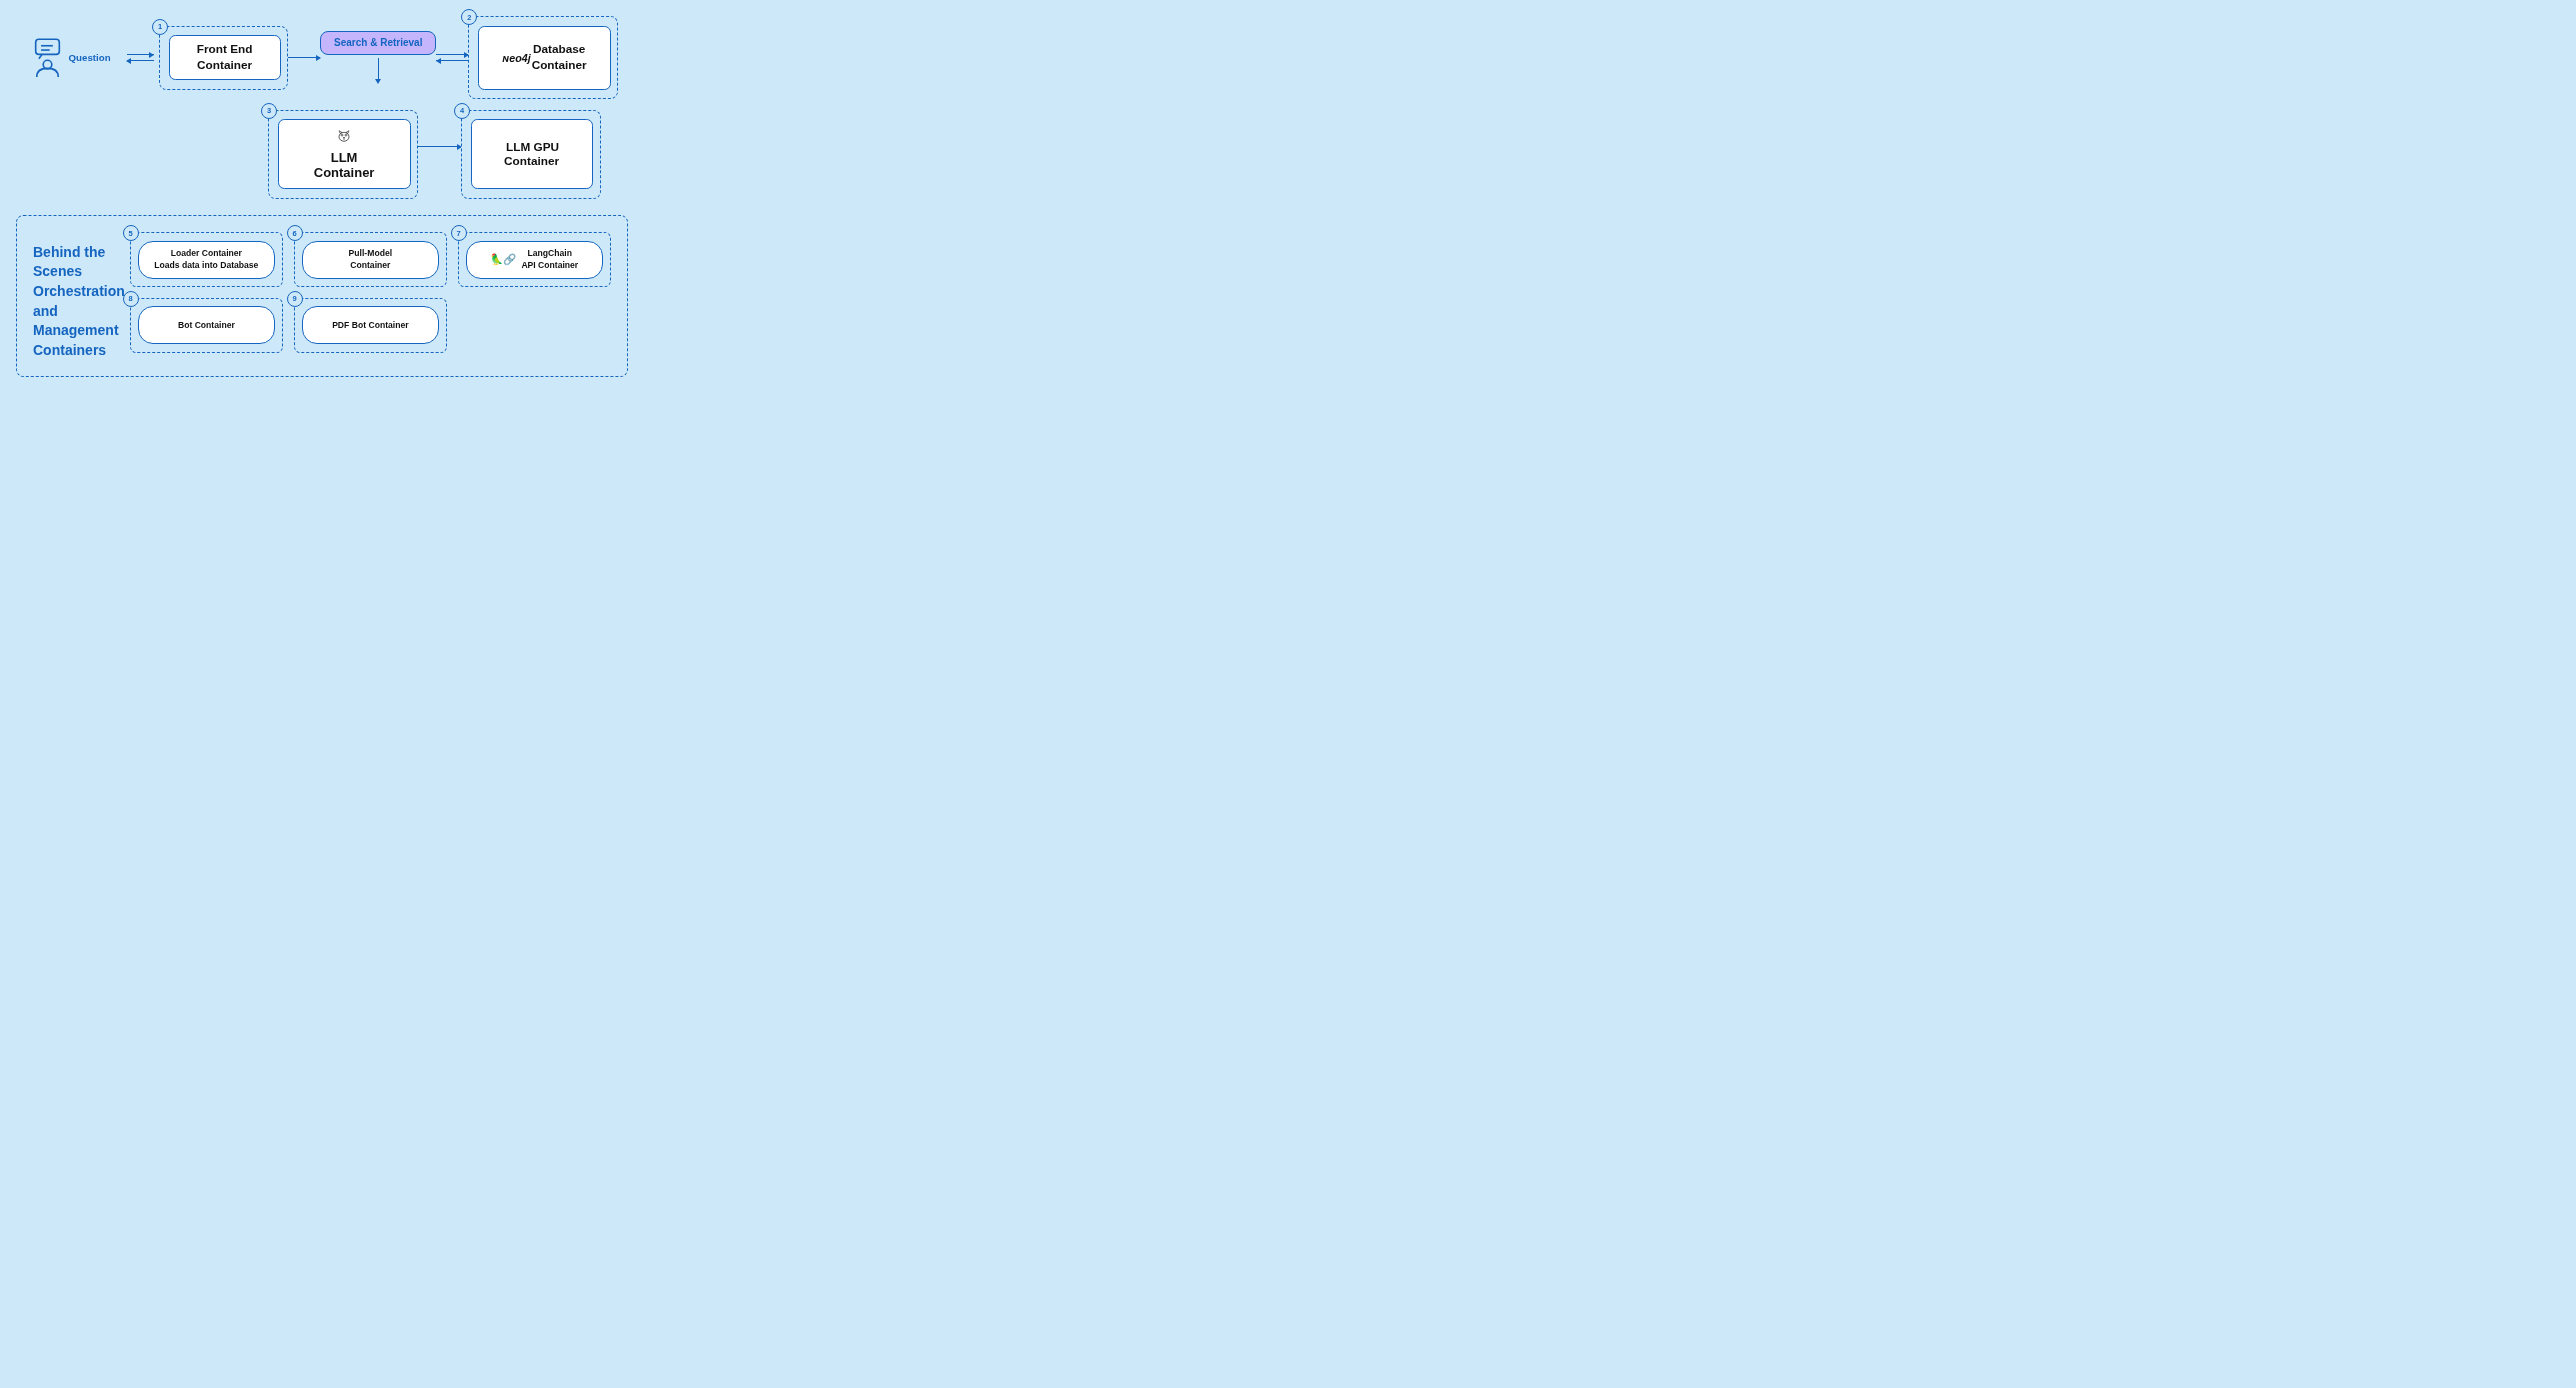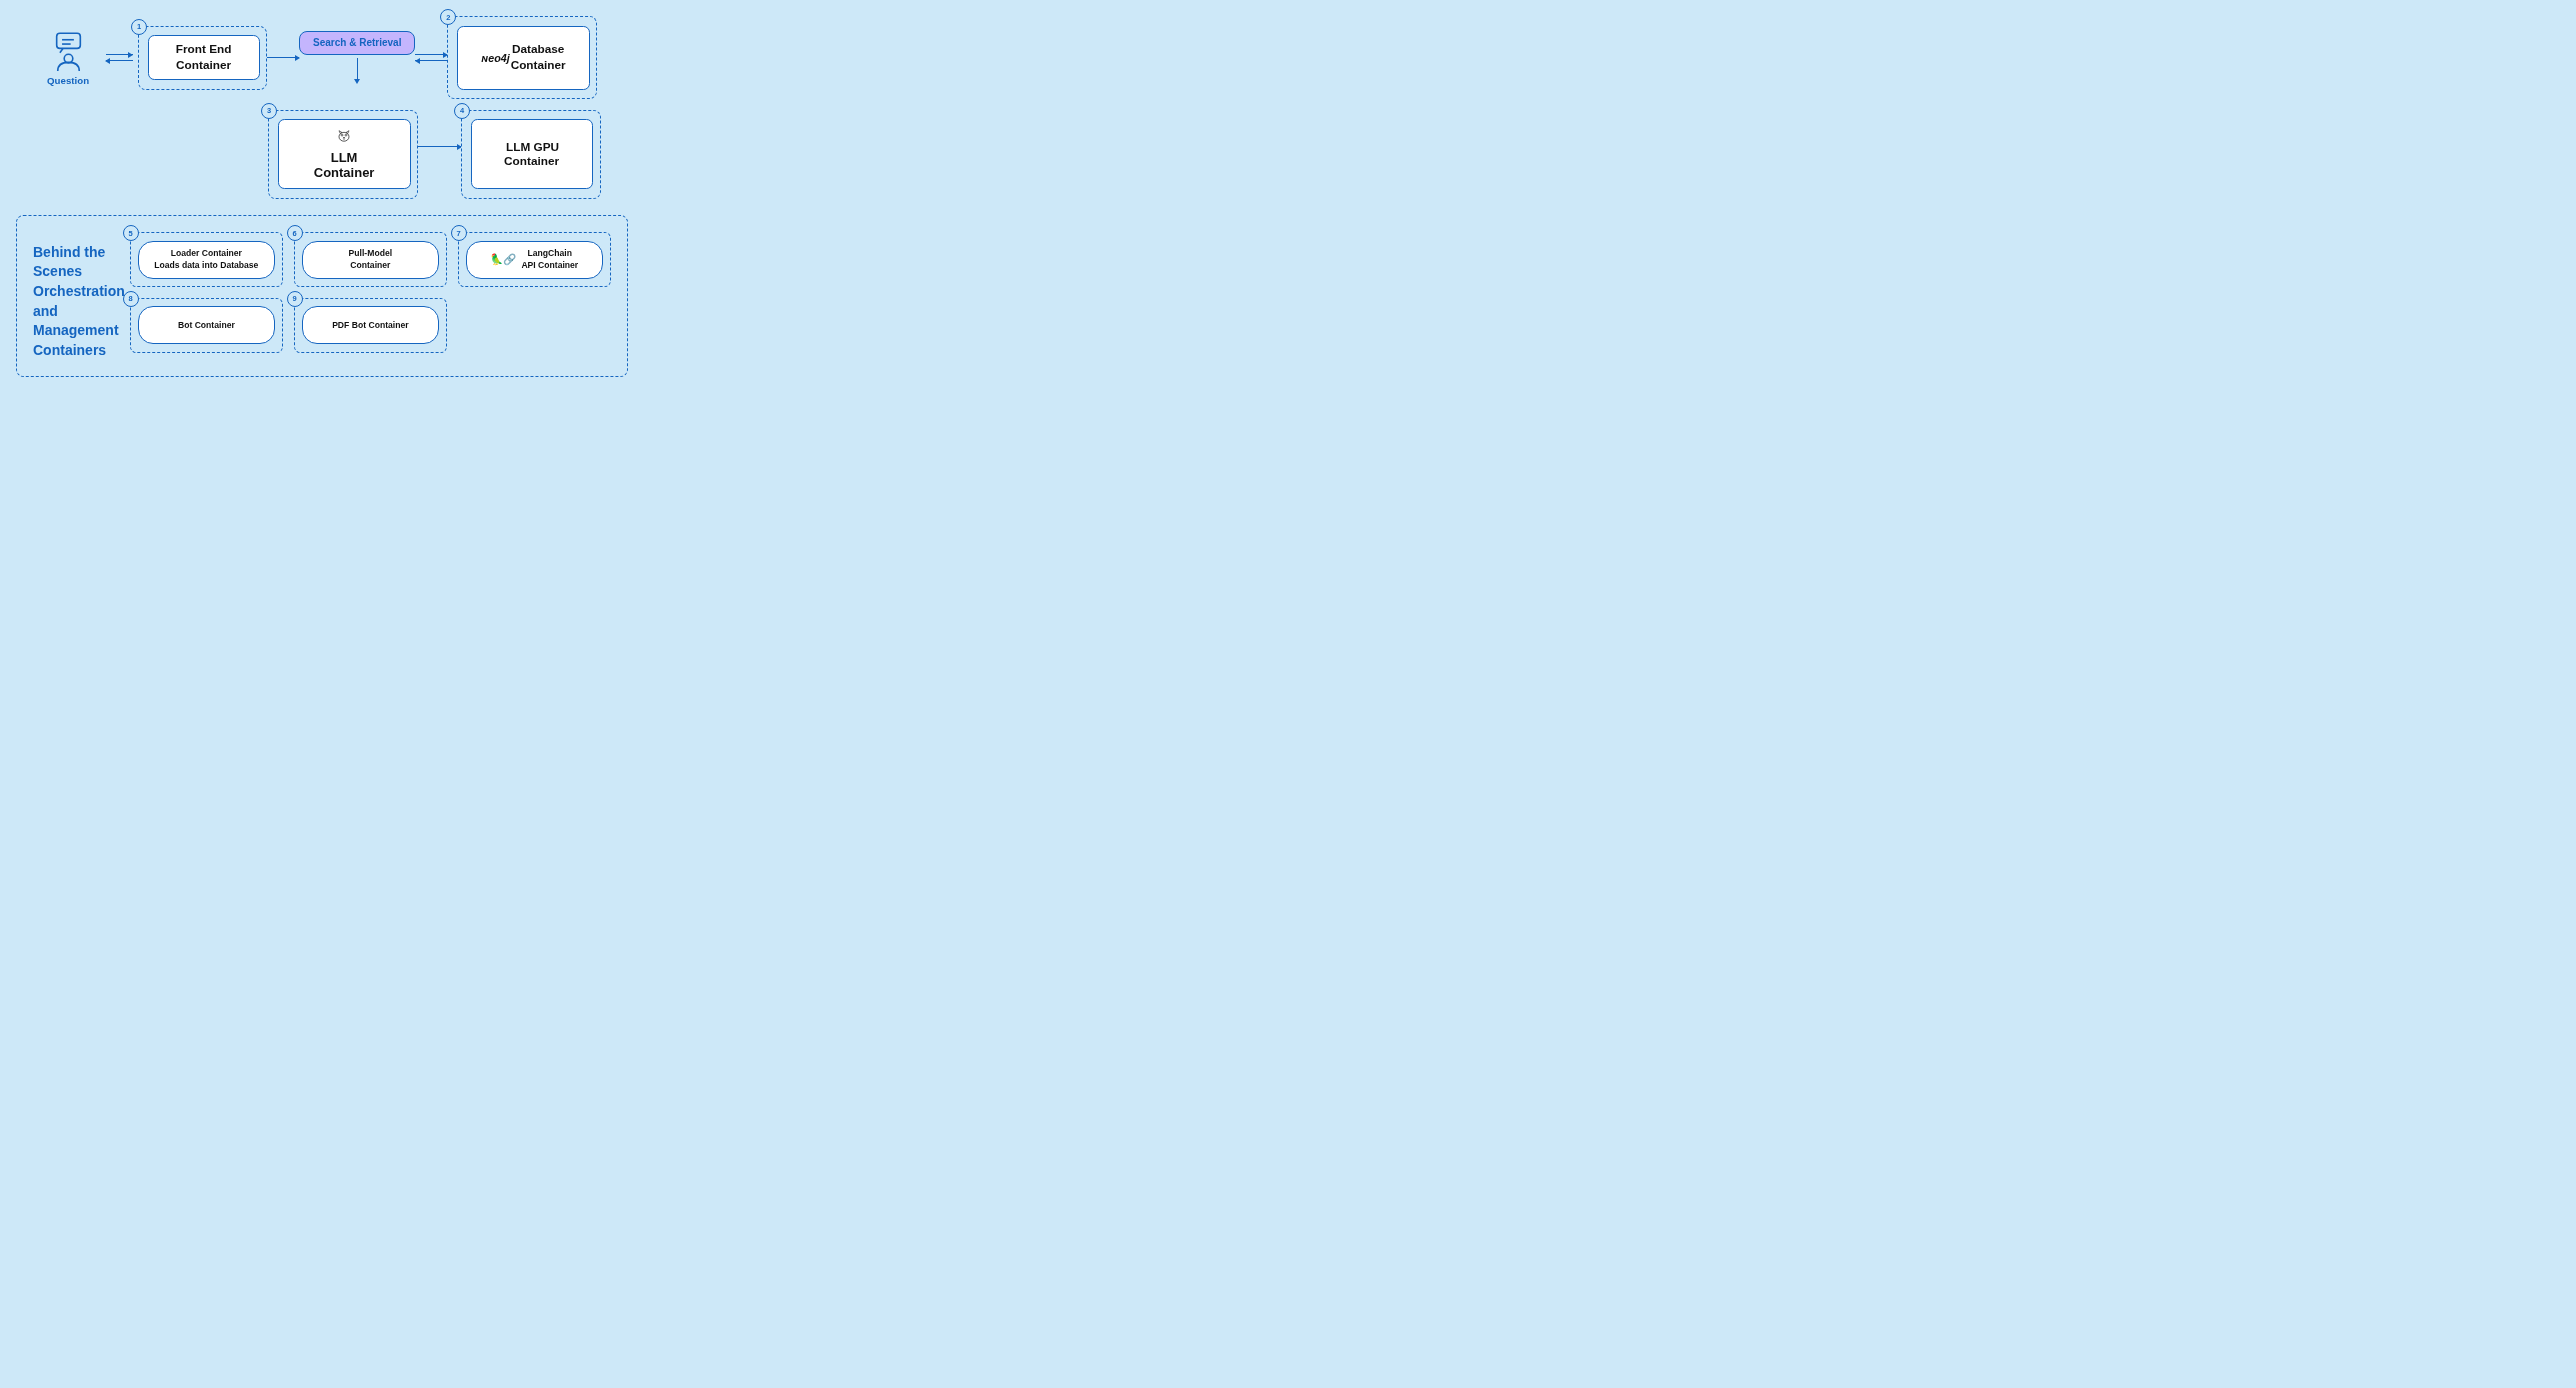"Question" .question-area { flex-direction: column -> none }
